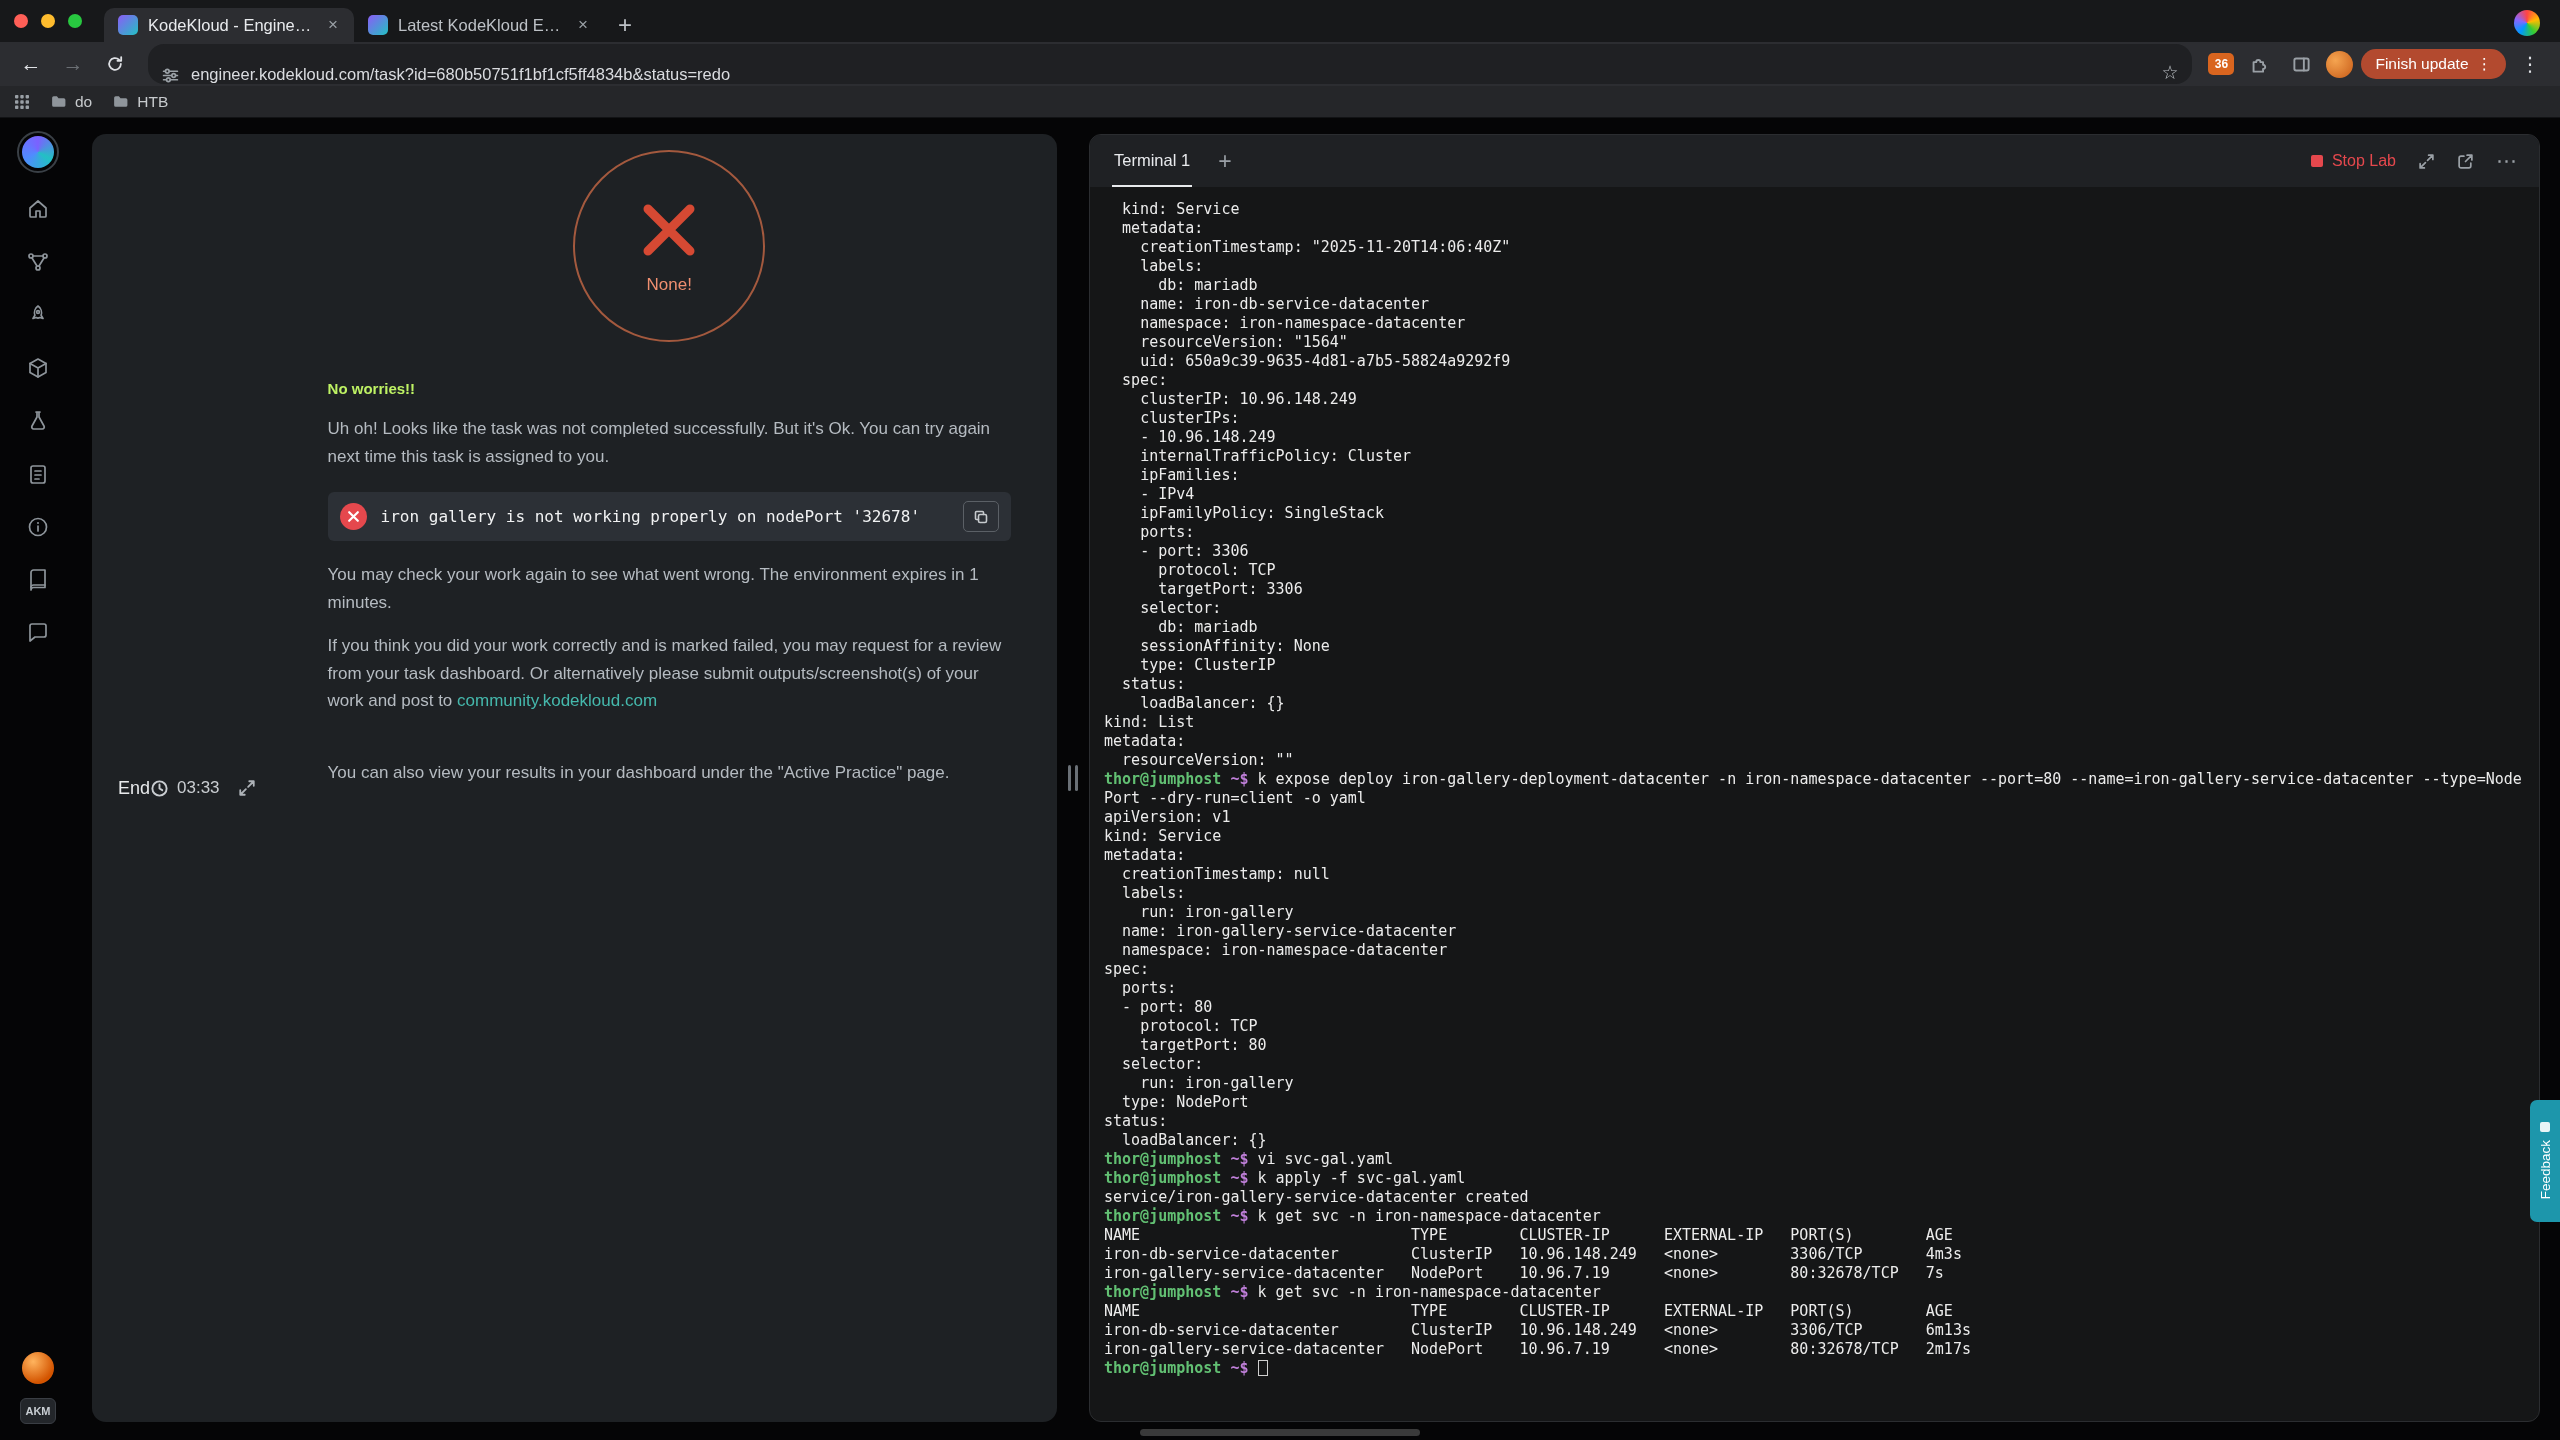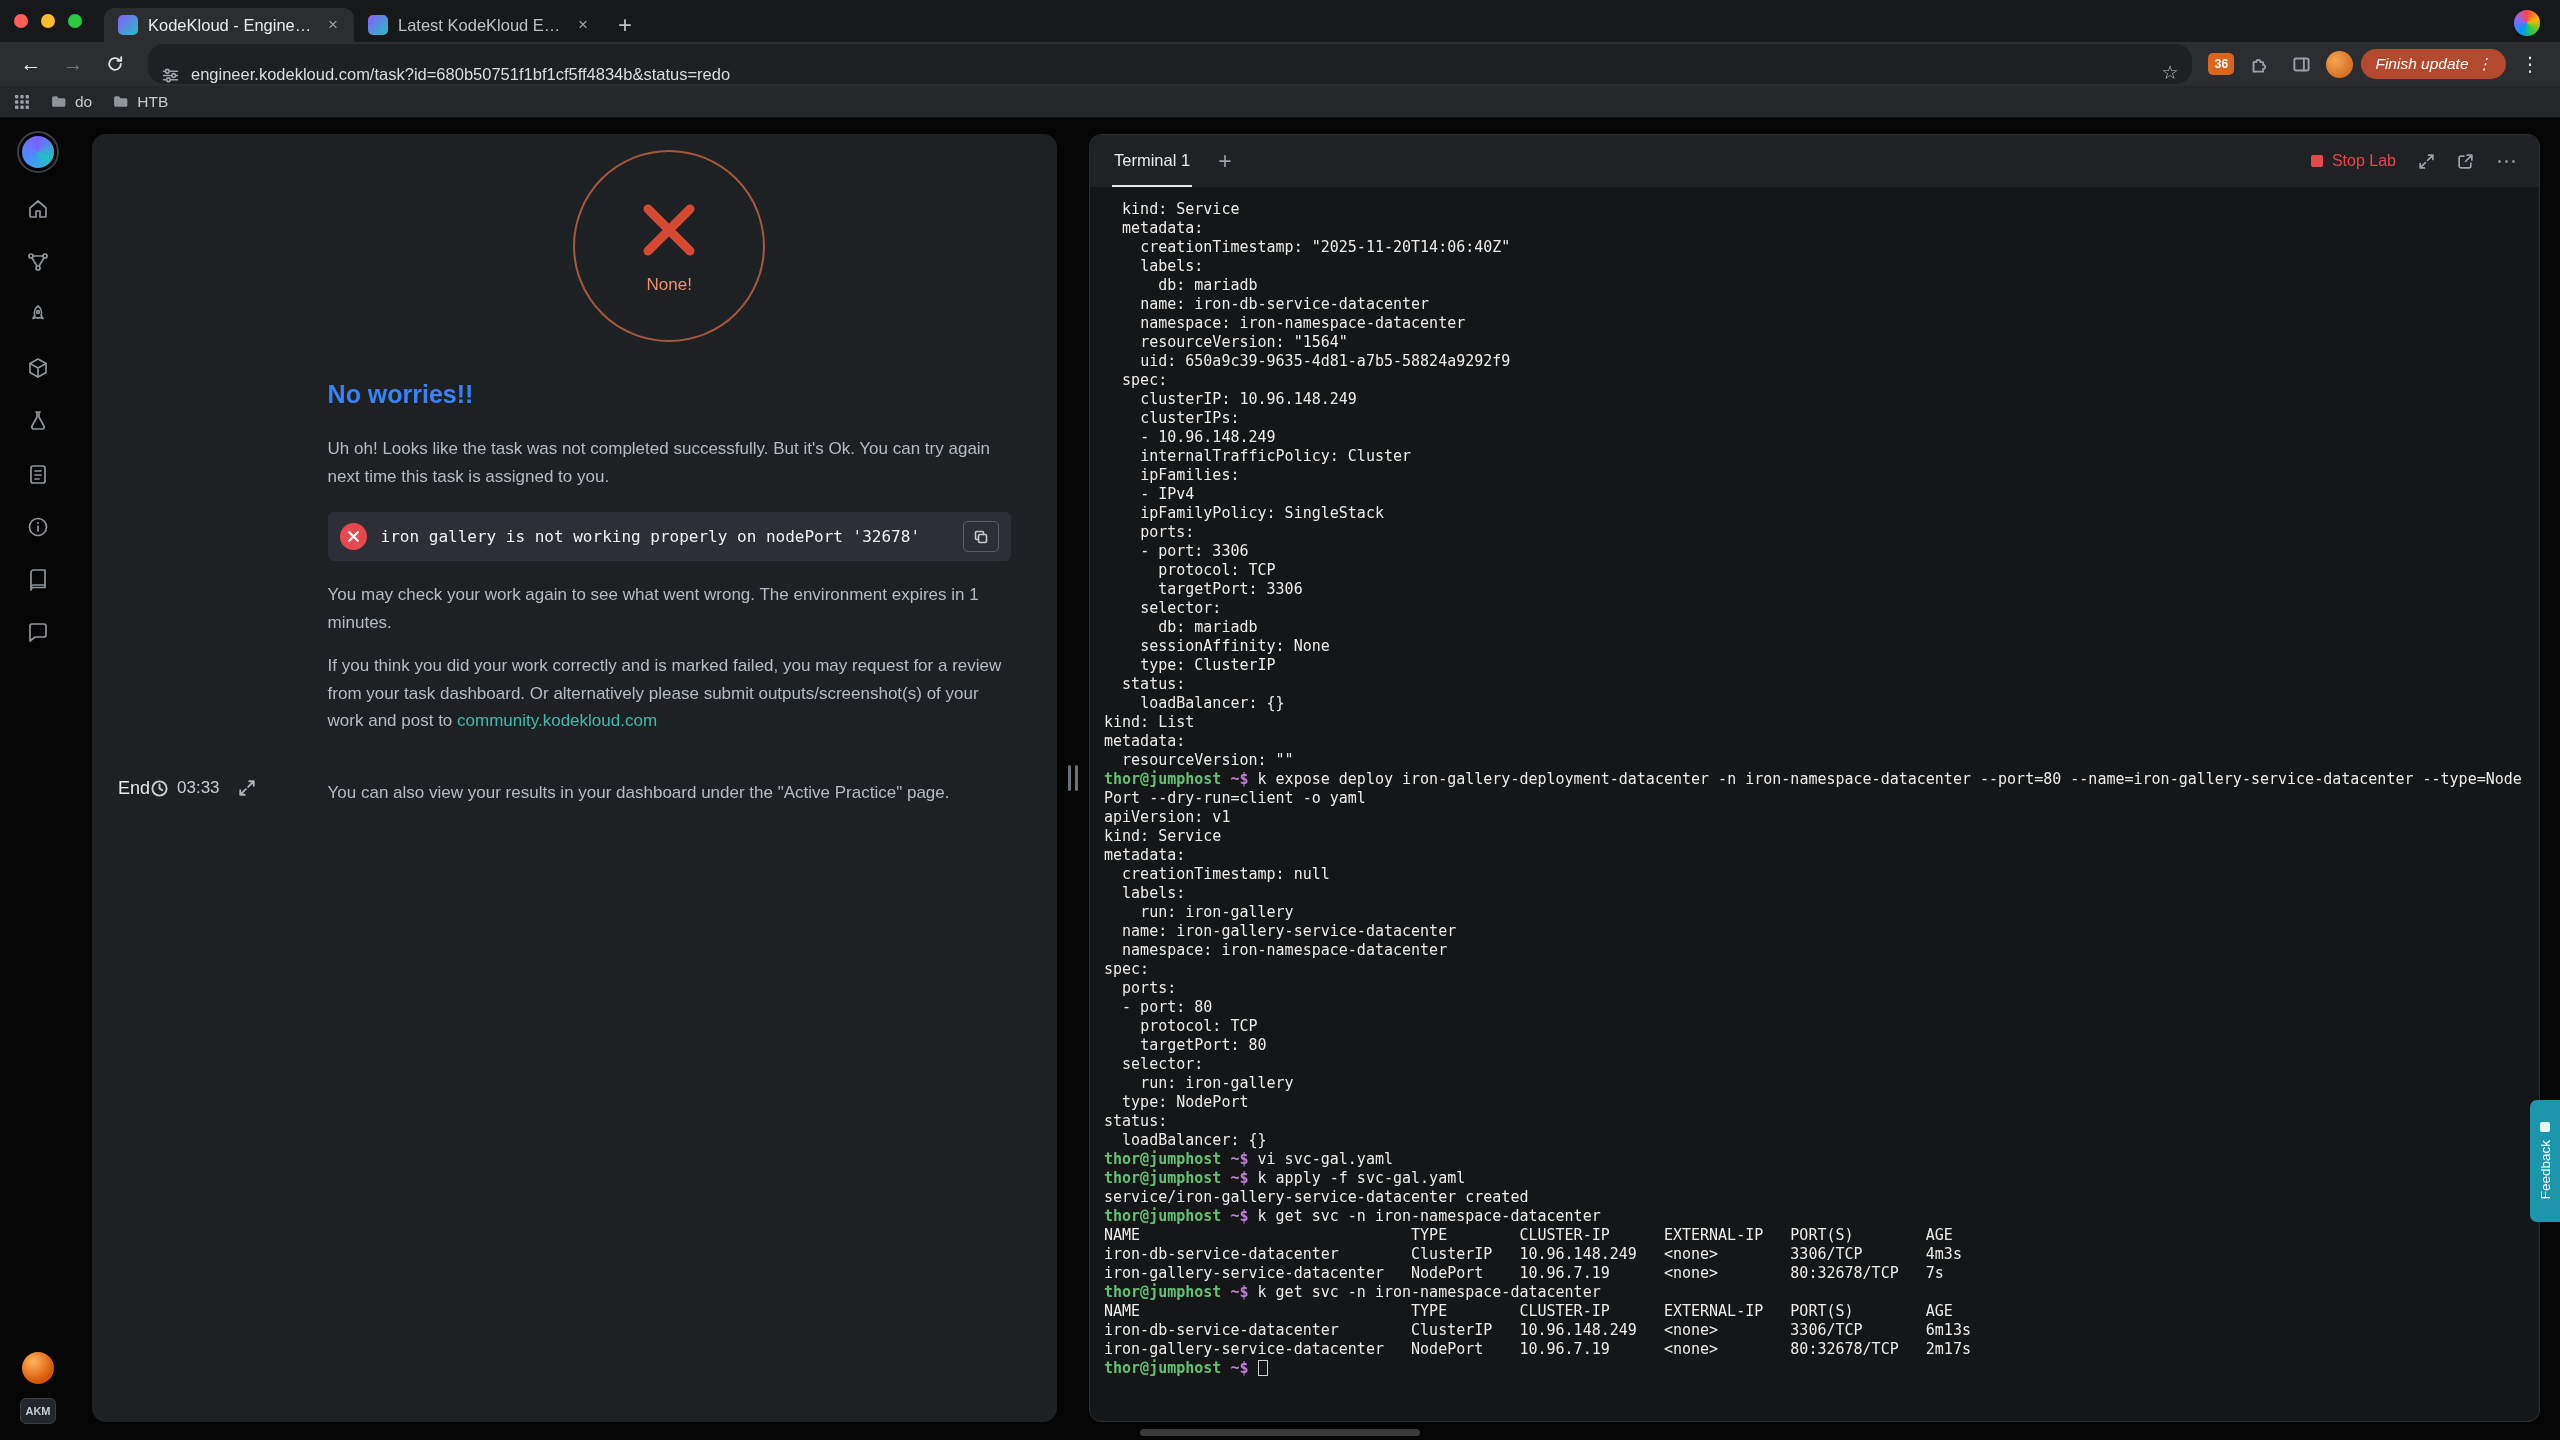"Finish update" .finish-pill { font-style: italic -> none }
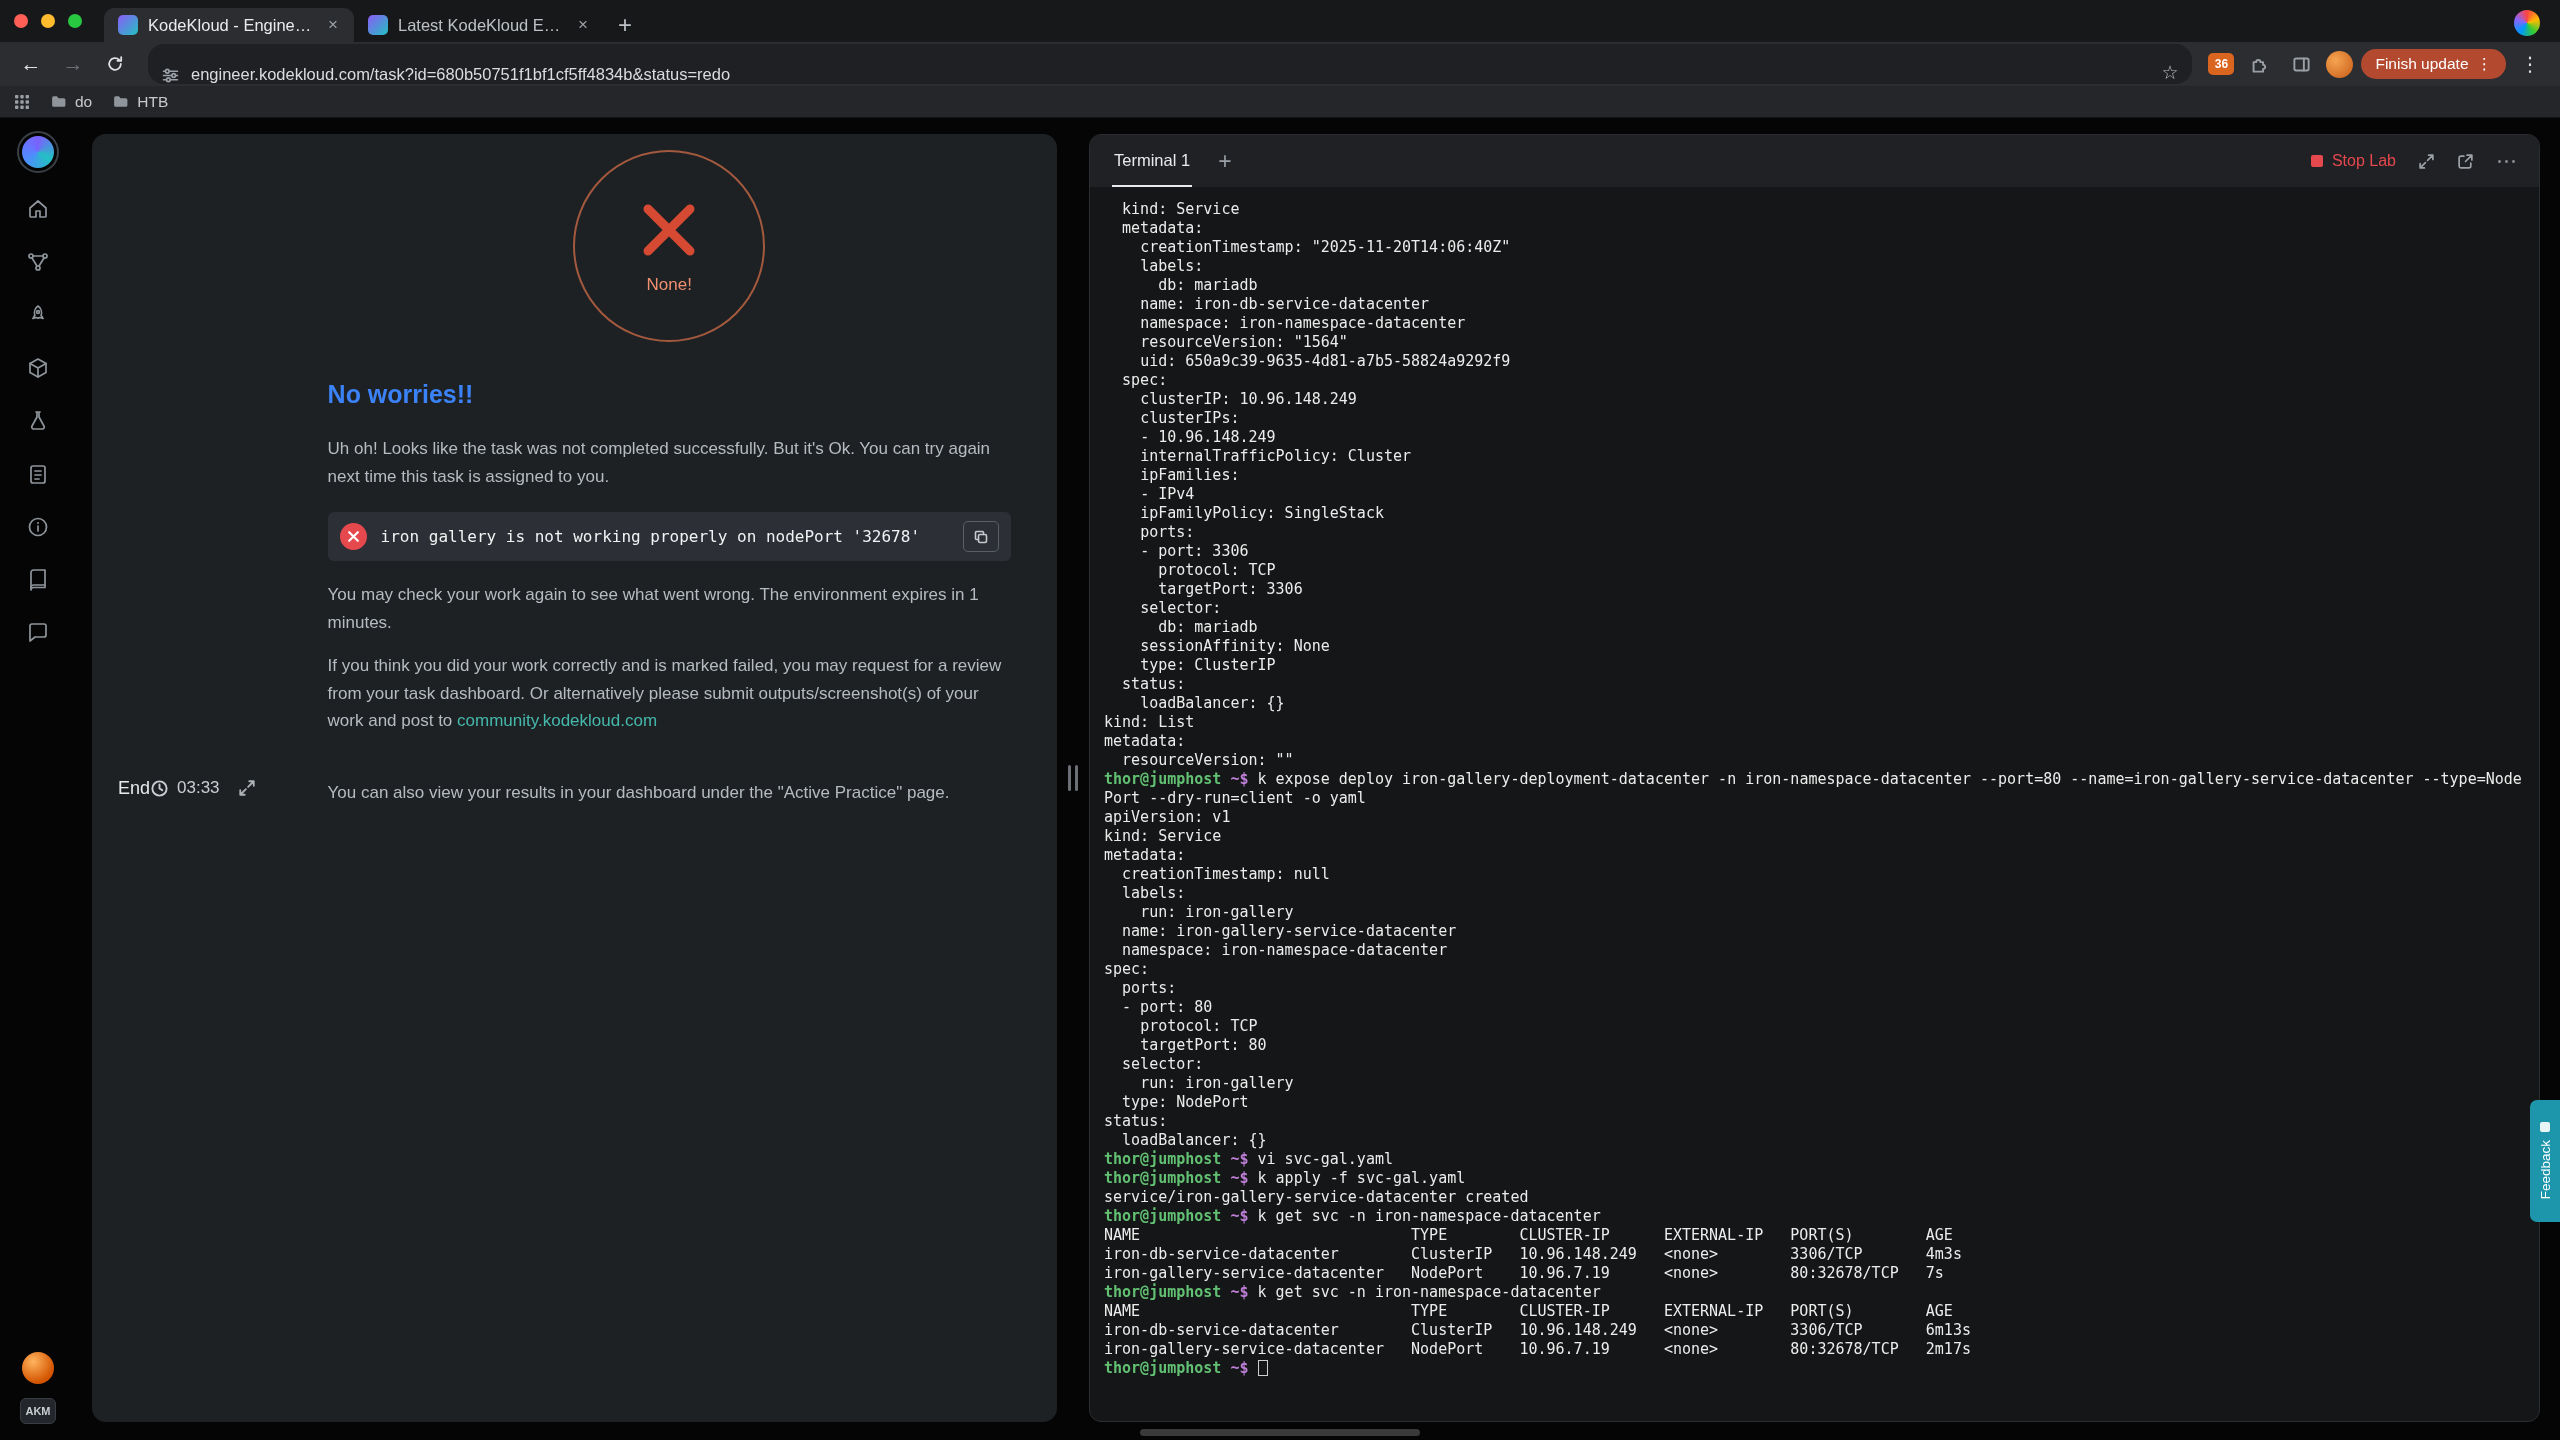"No worries!!" .task-body h2 { color: #3b82f6 -> #bef264; font-size: 25px -> 15px; margin-bottom: 26px -> 18px }
